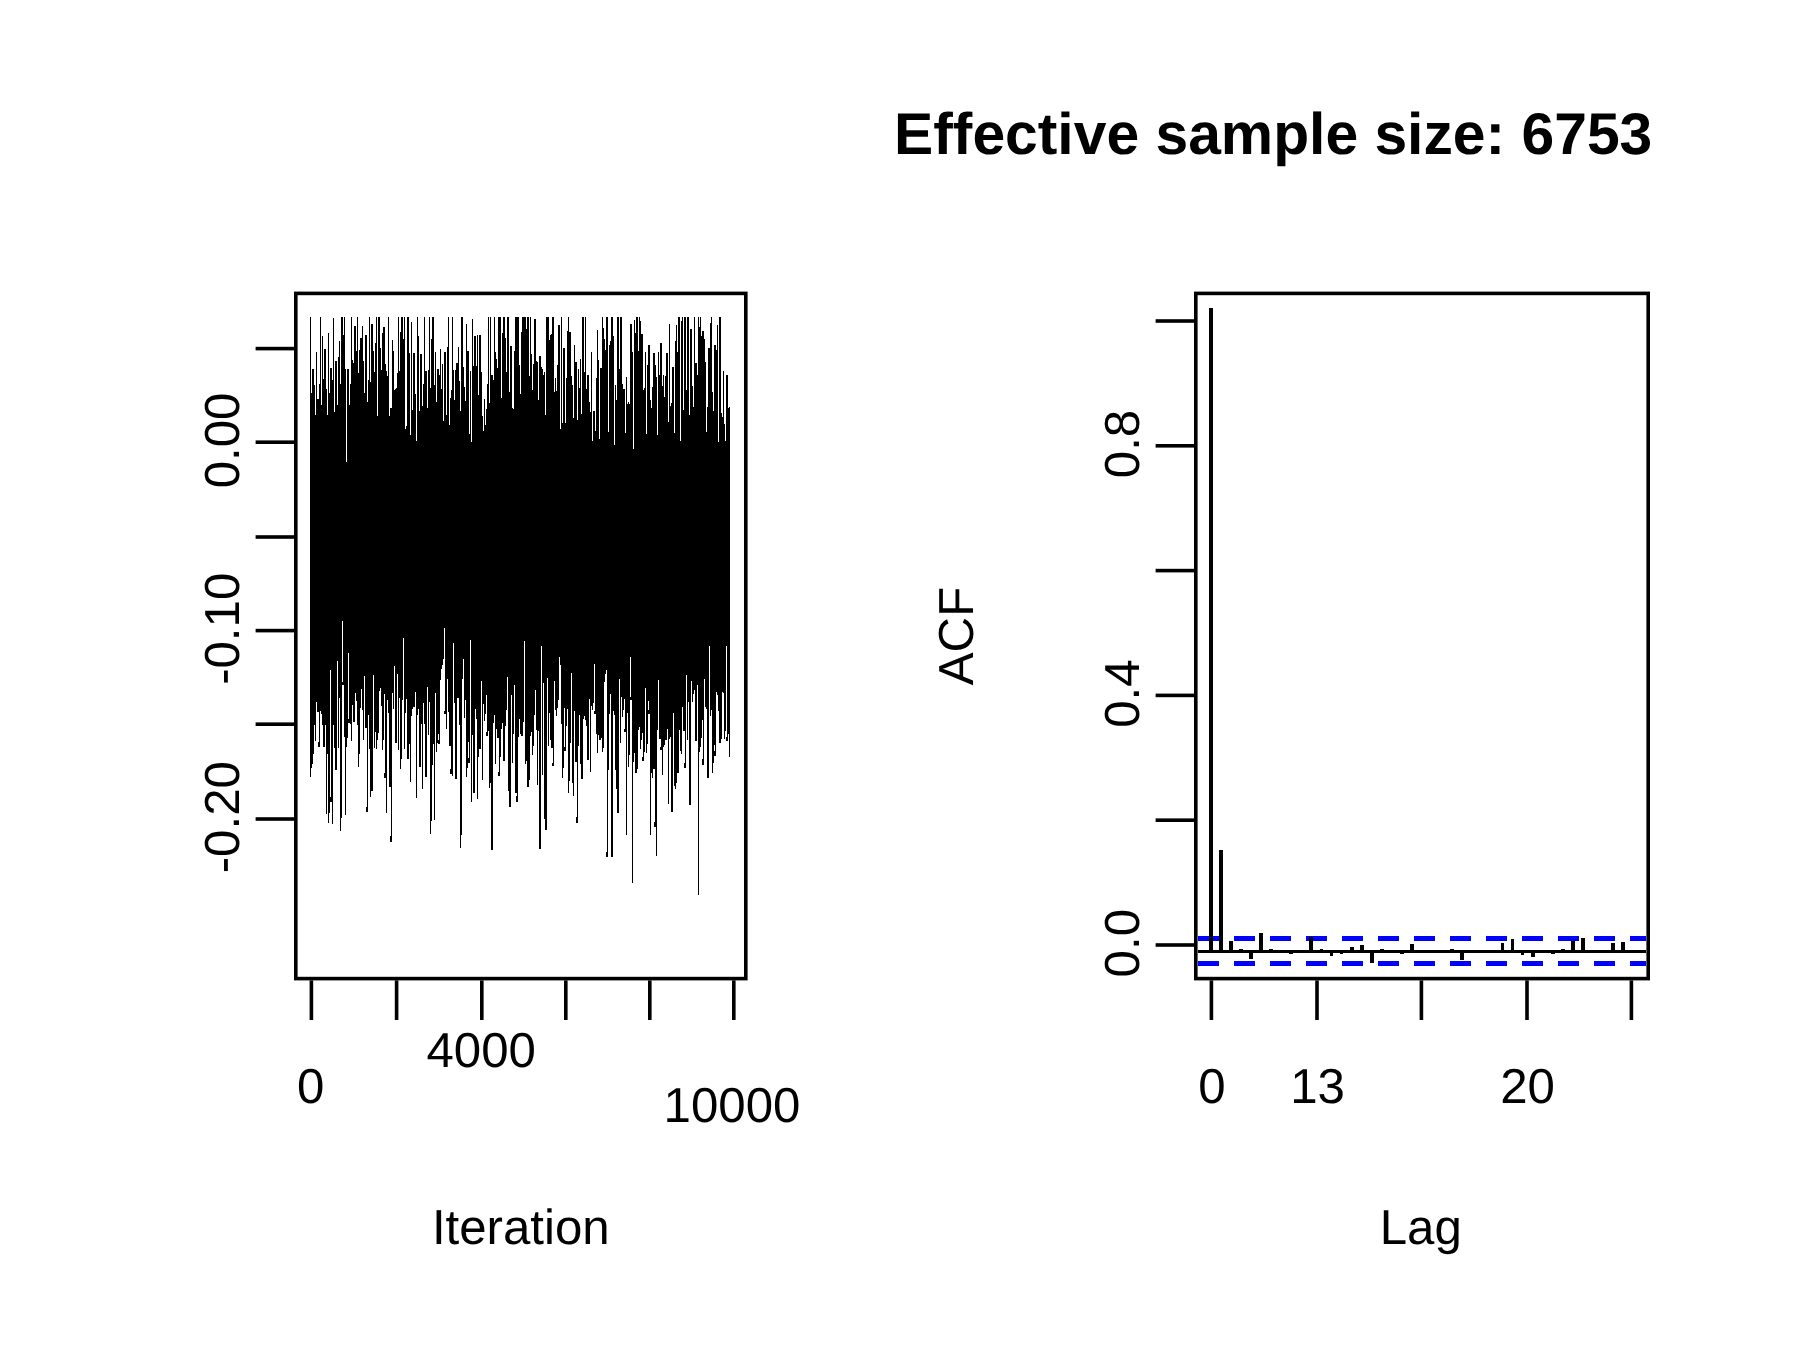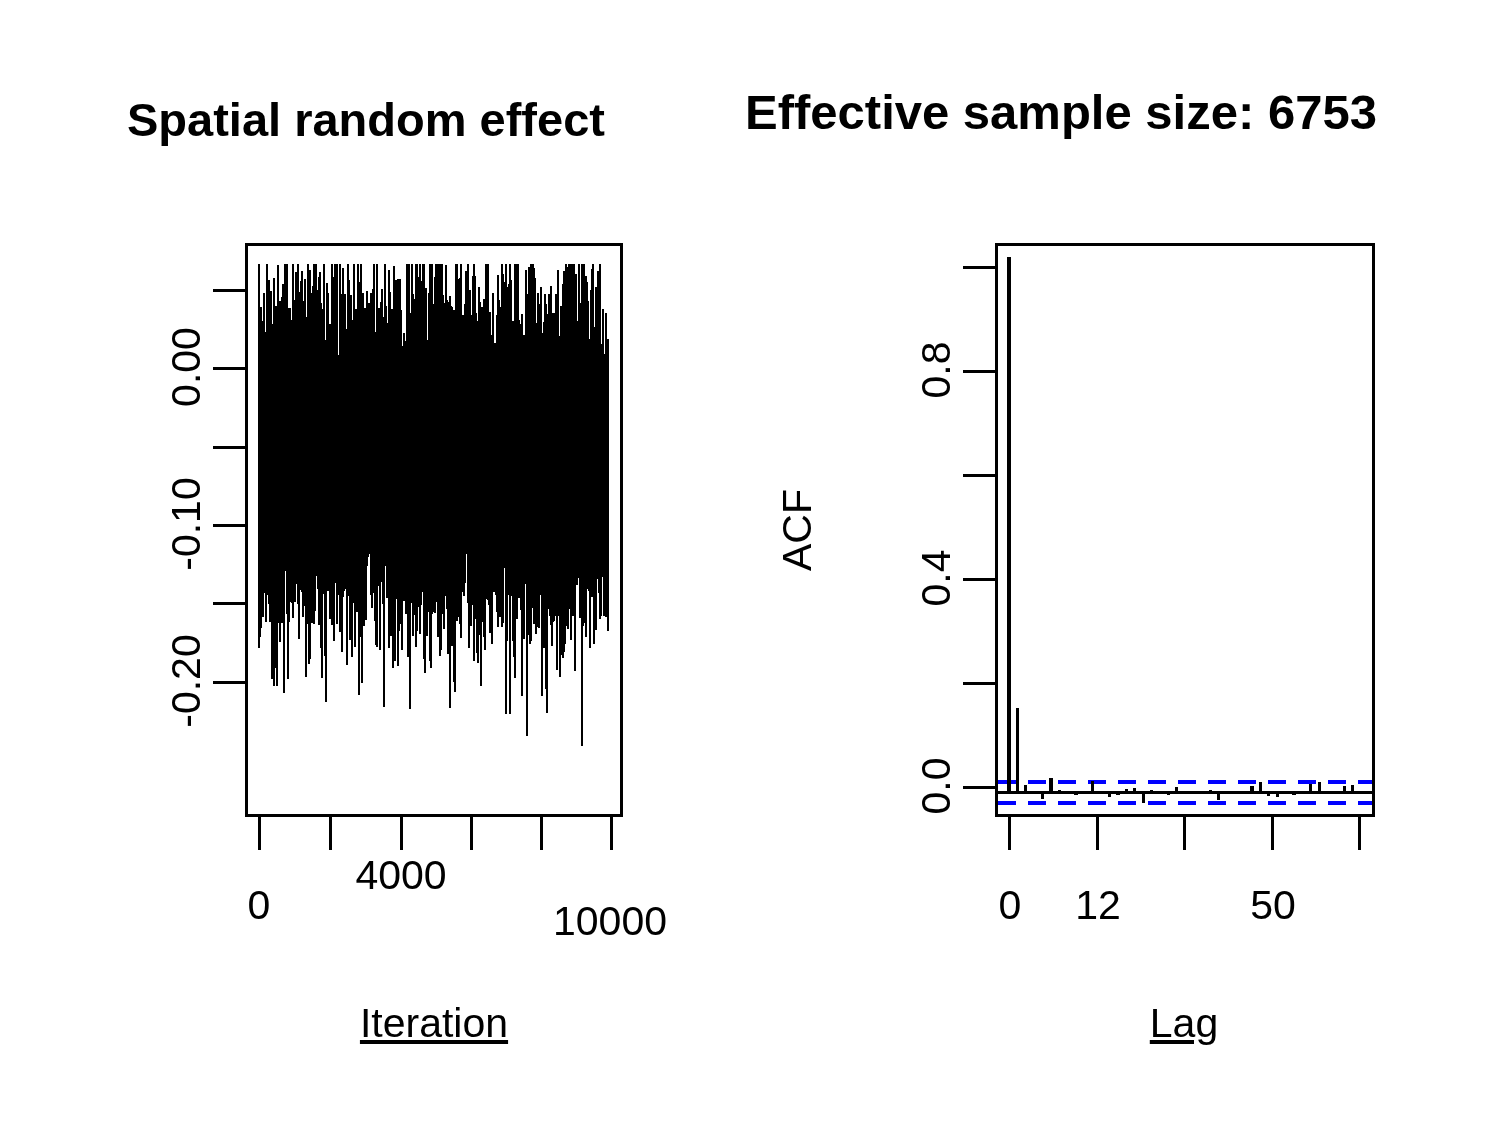"Spatial random effect" div.plot-title { html: <div>Spatial random effect</div> -> none }
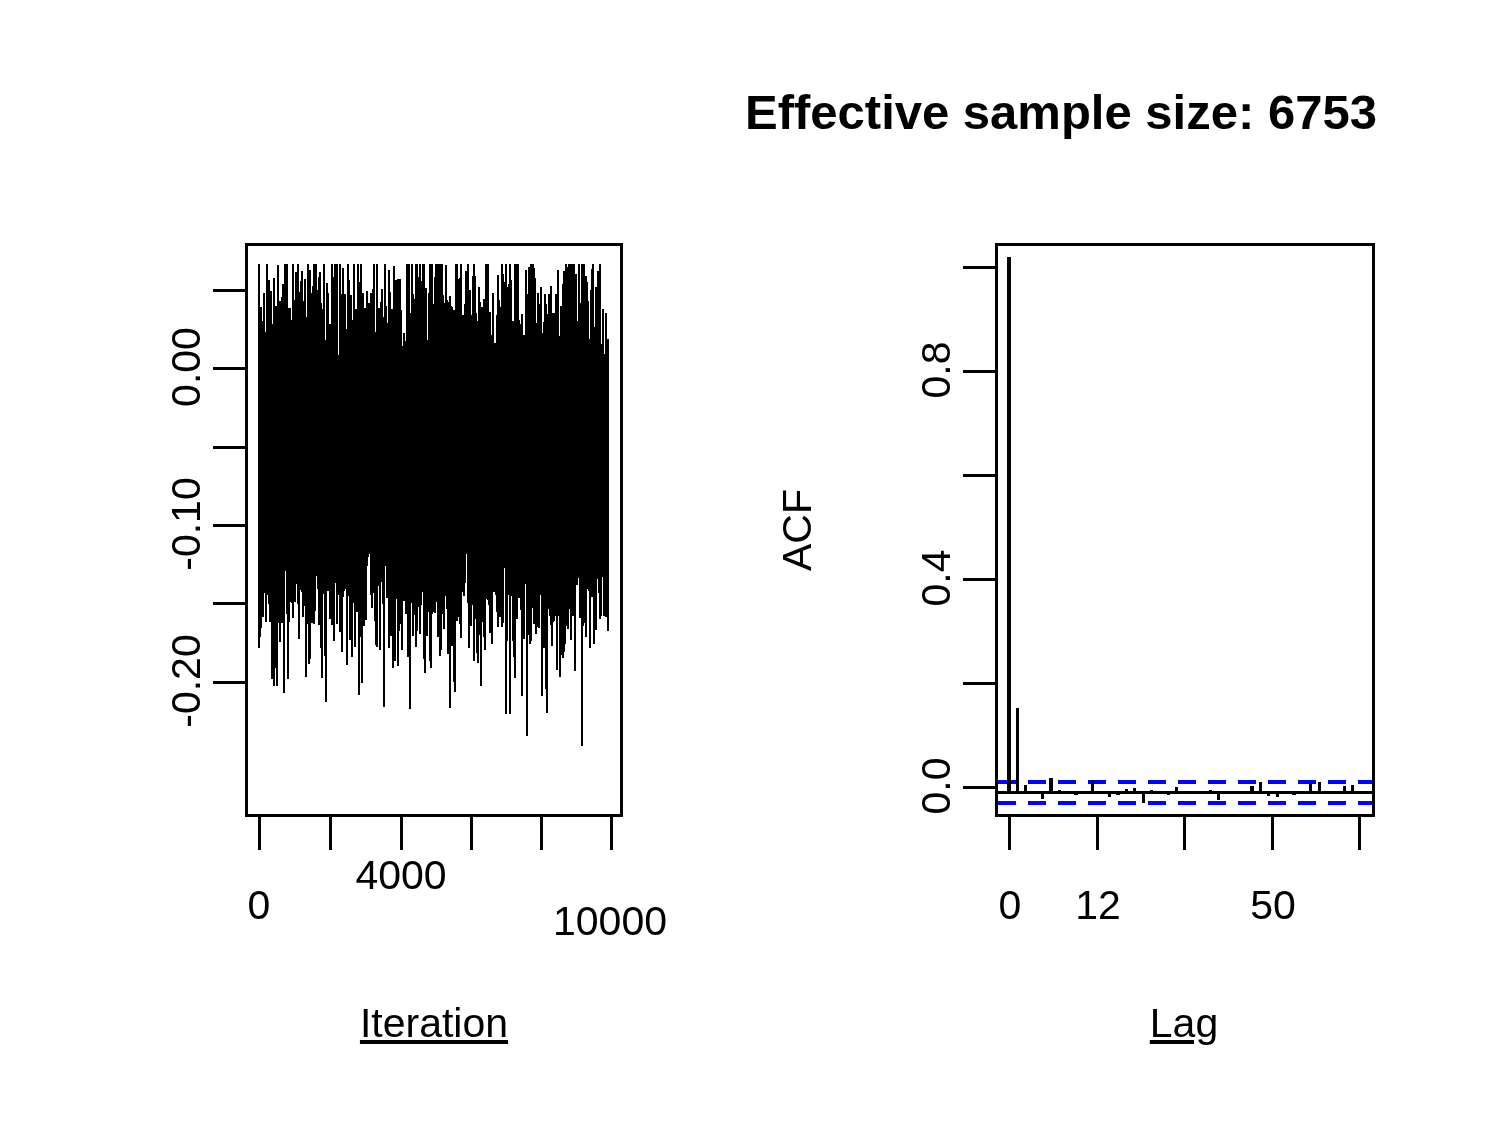"12" div.xtick-label { text: 12 -> 13 }
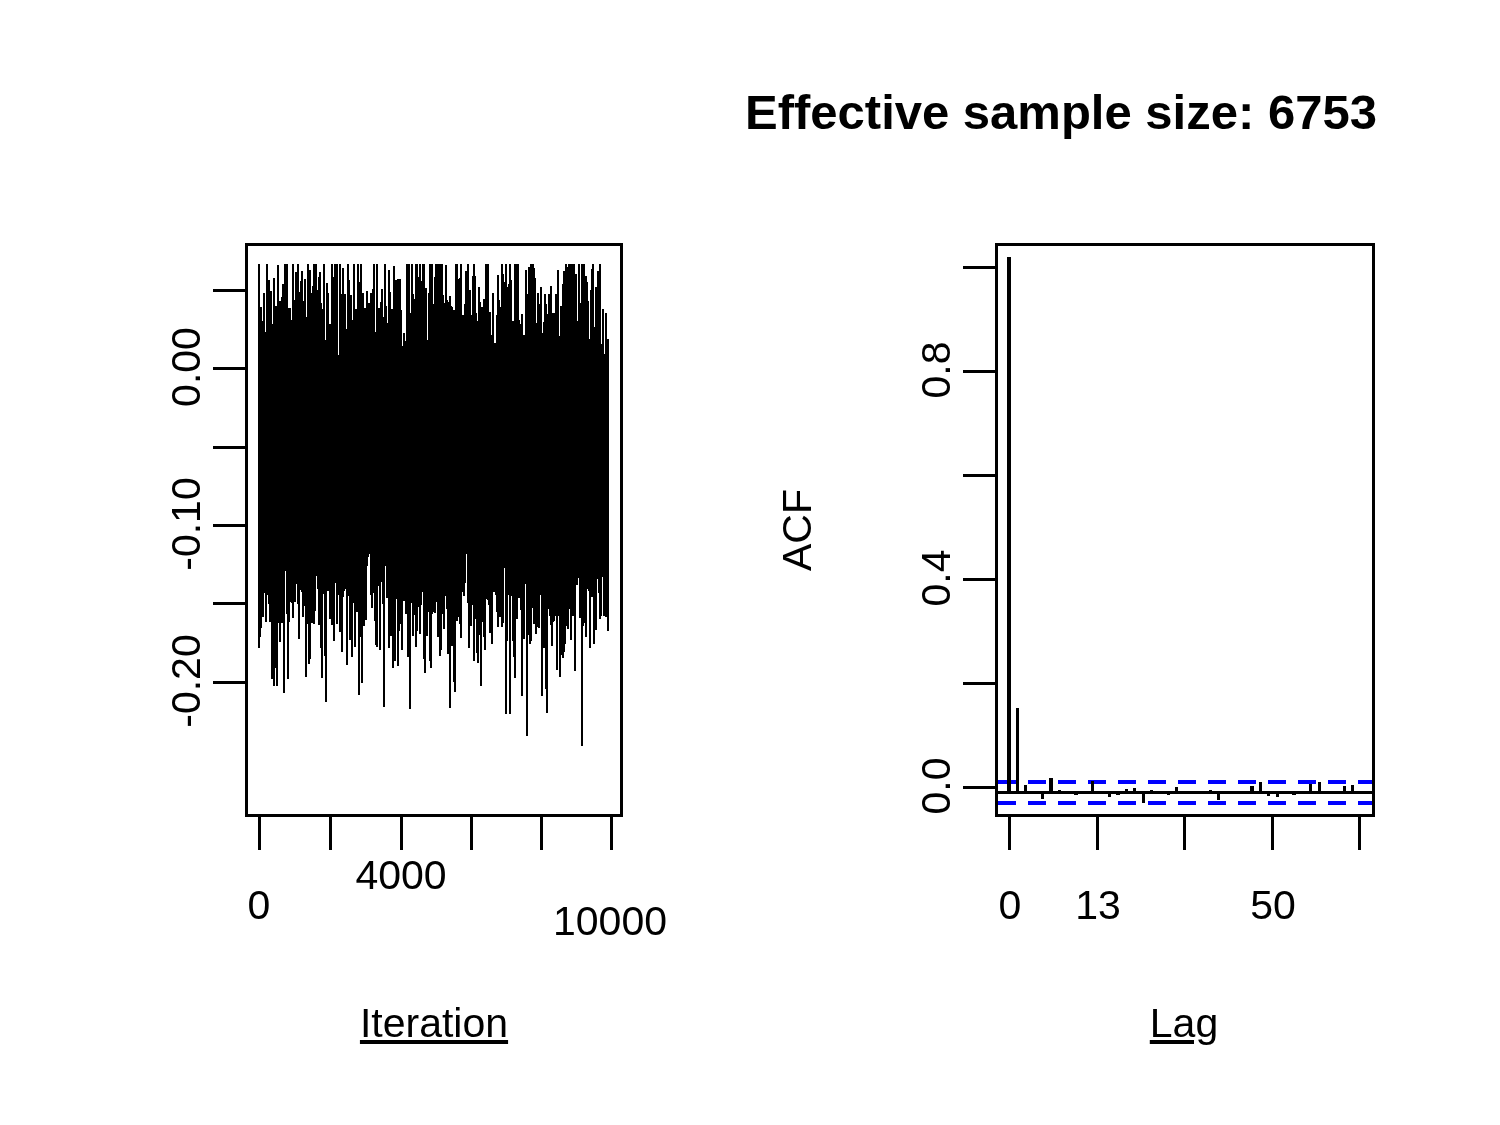"50" div.xtick-label { text: 50 -> 20 }
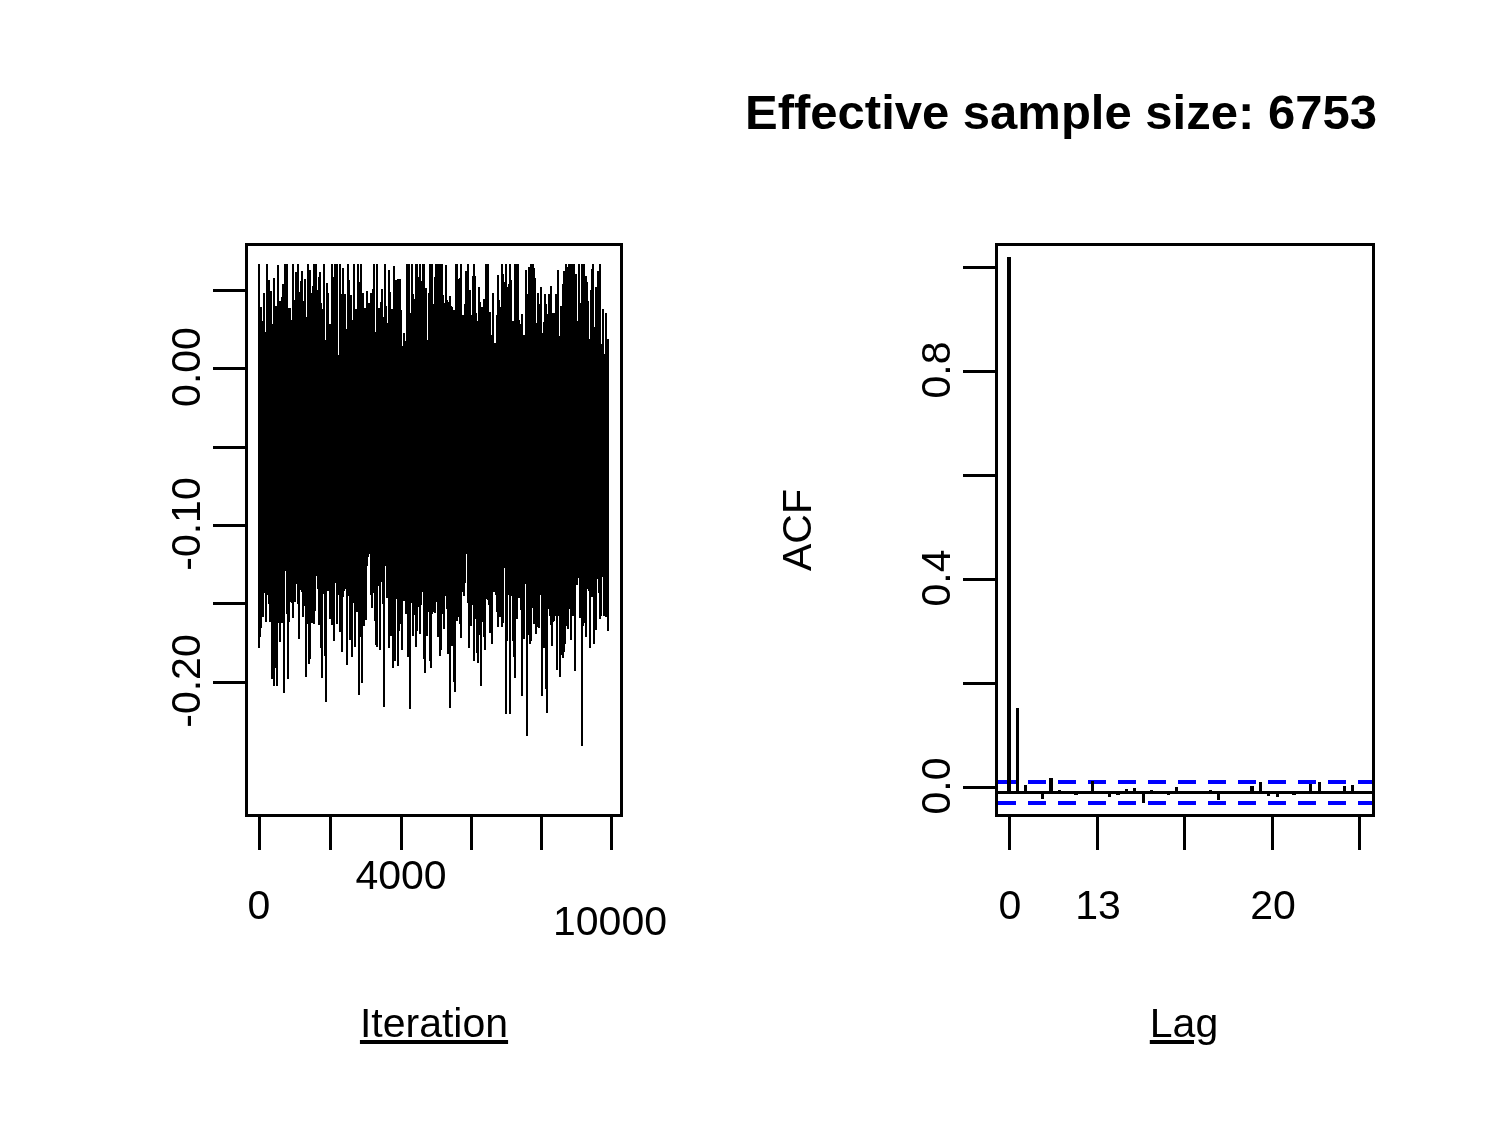"Iteration" .axis-title-x { text-decoration: underline -> none }
